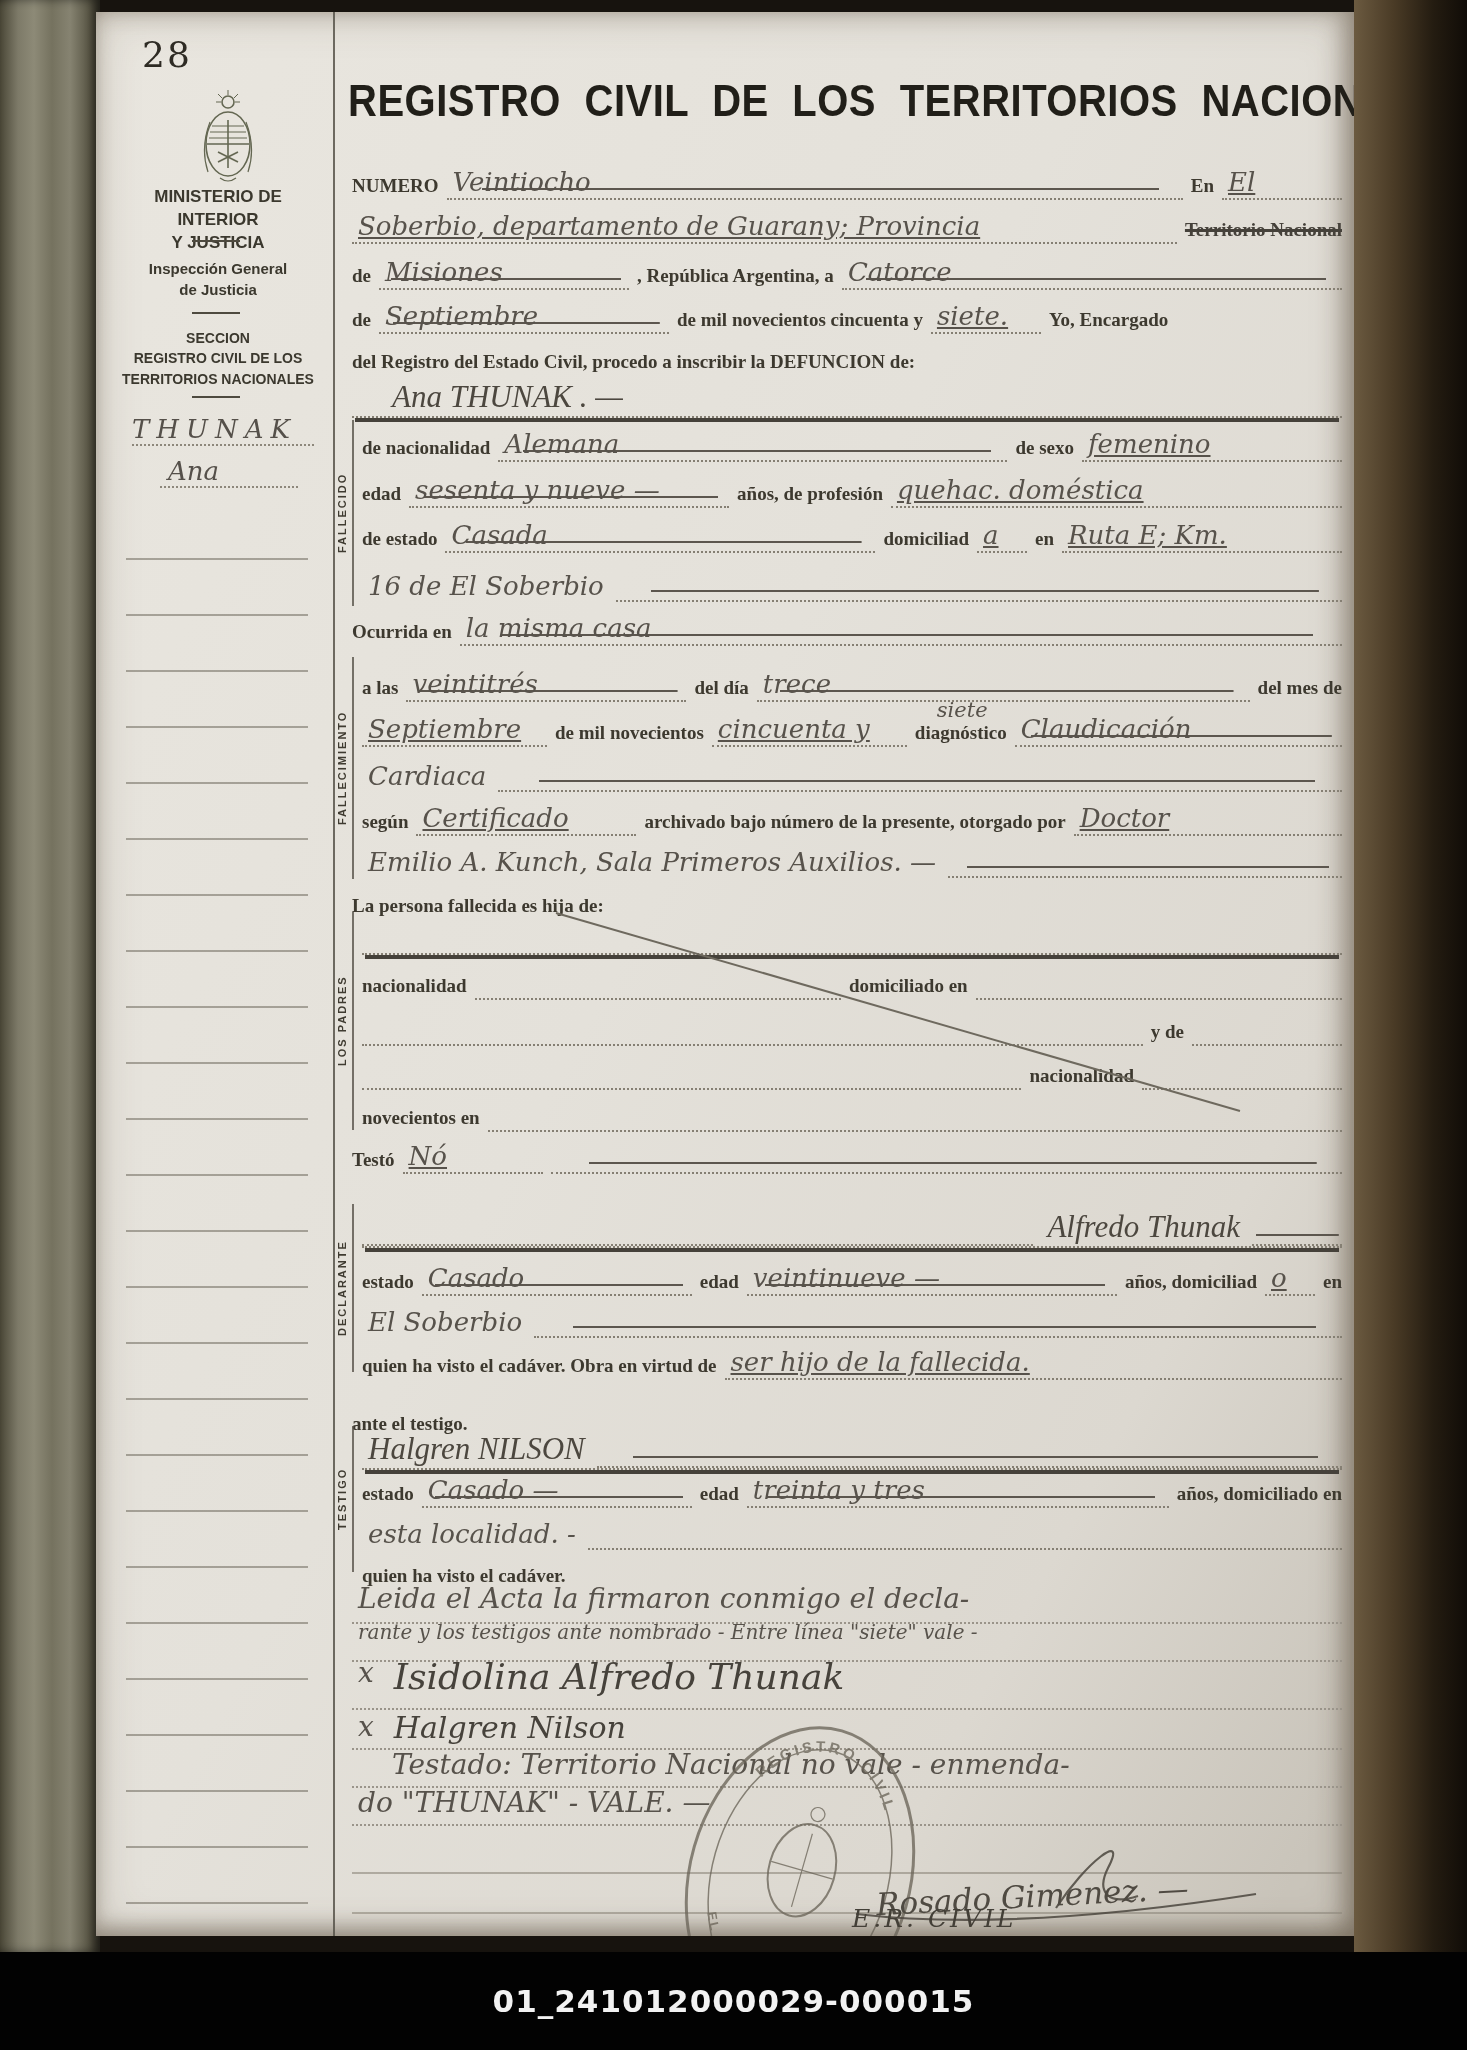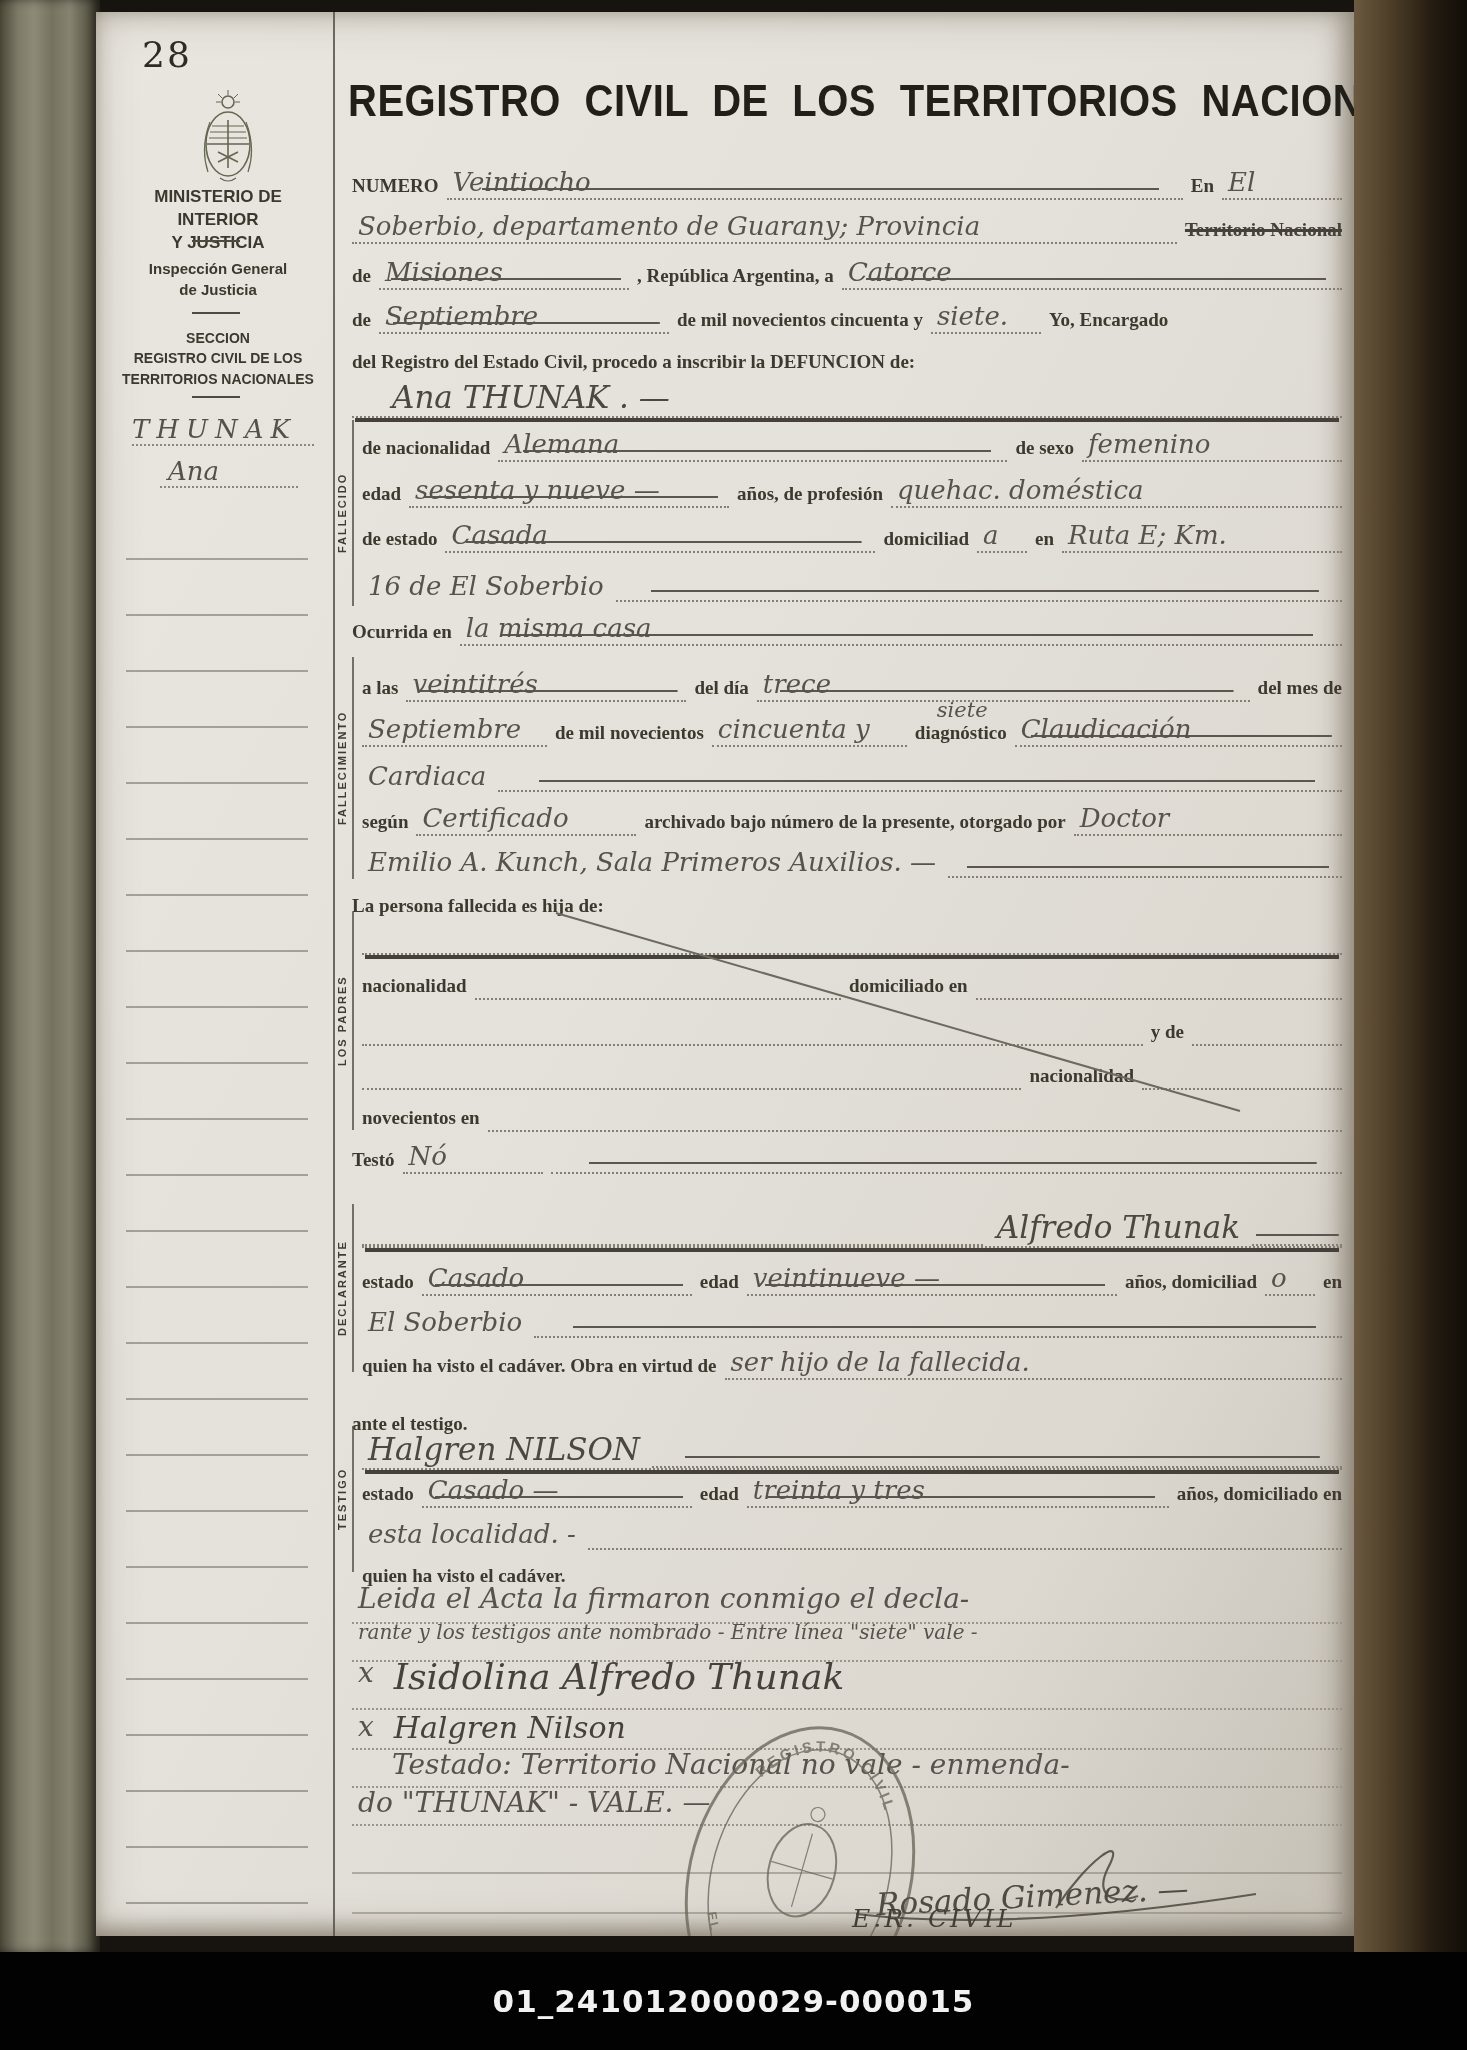"El" .u { text-decoration: none -> underline }
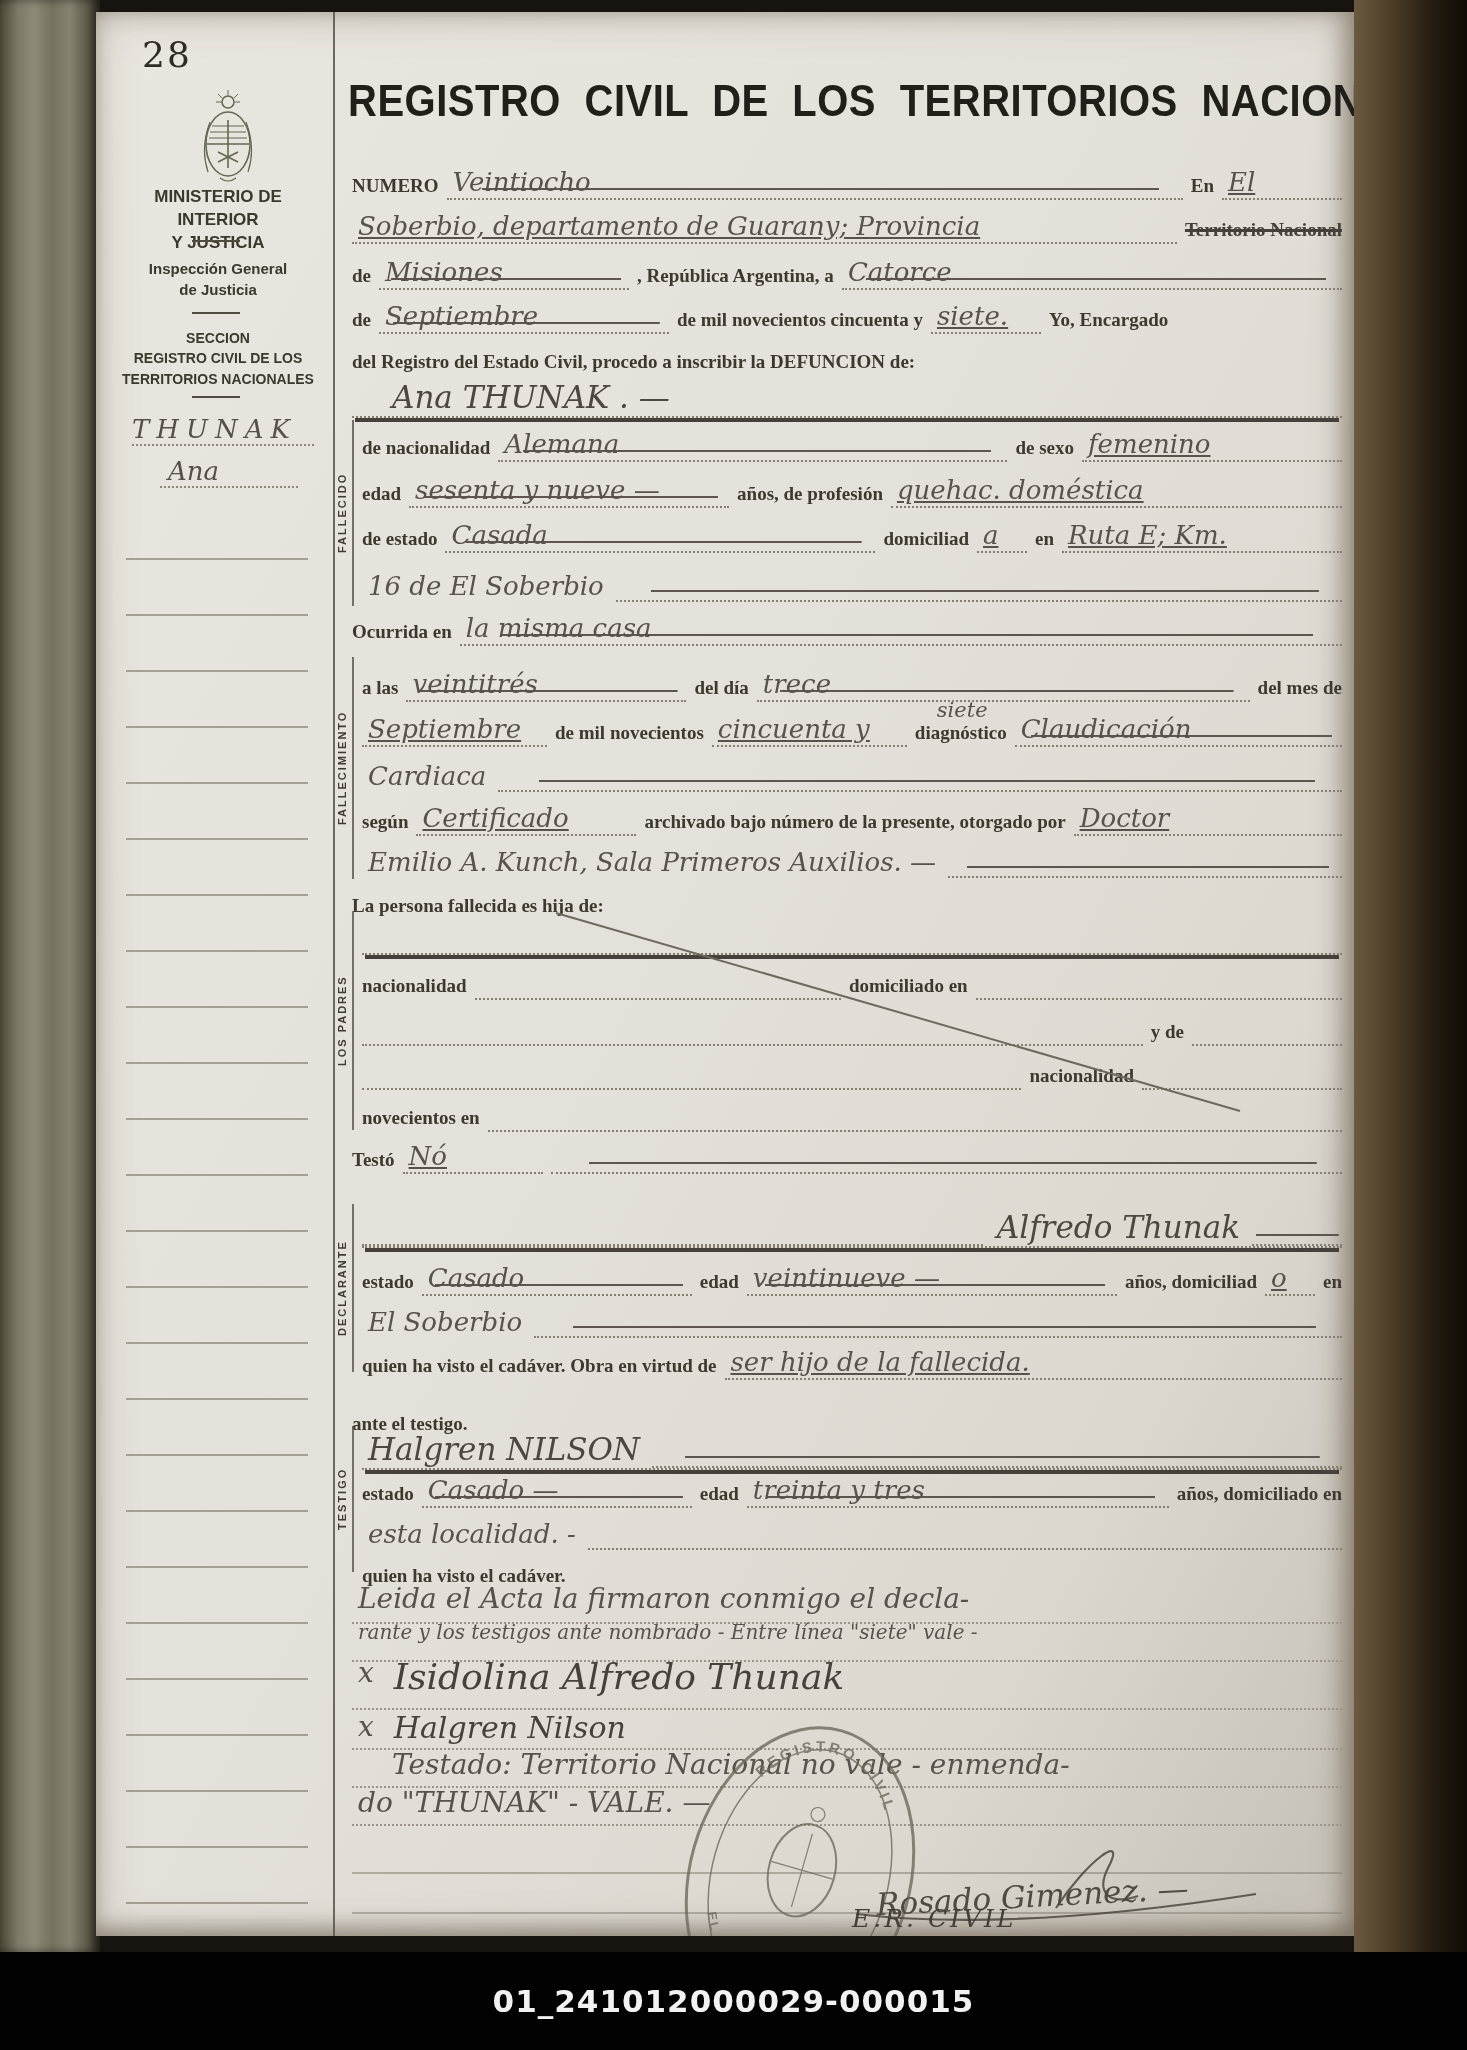"Ana THUNAK . —" .h.big { font-family: none -> Liberation Serif, serif }
